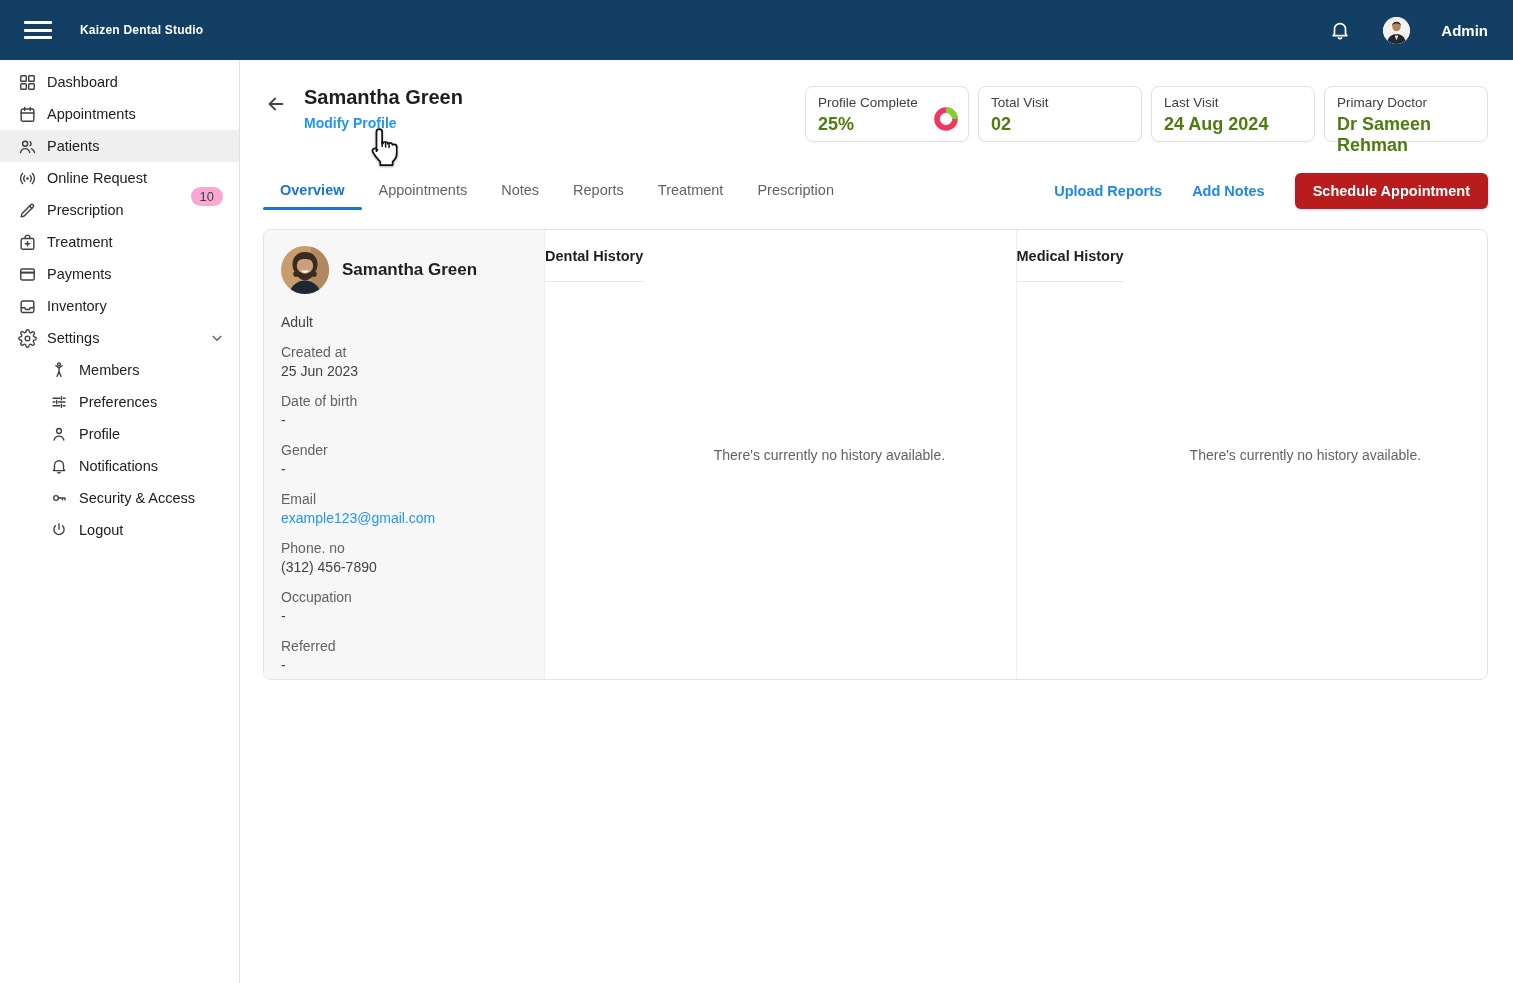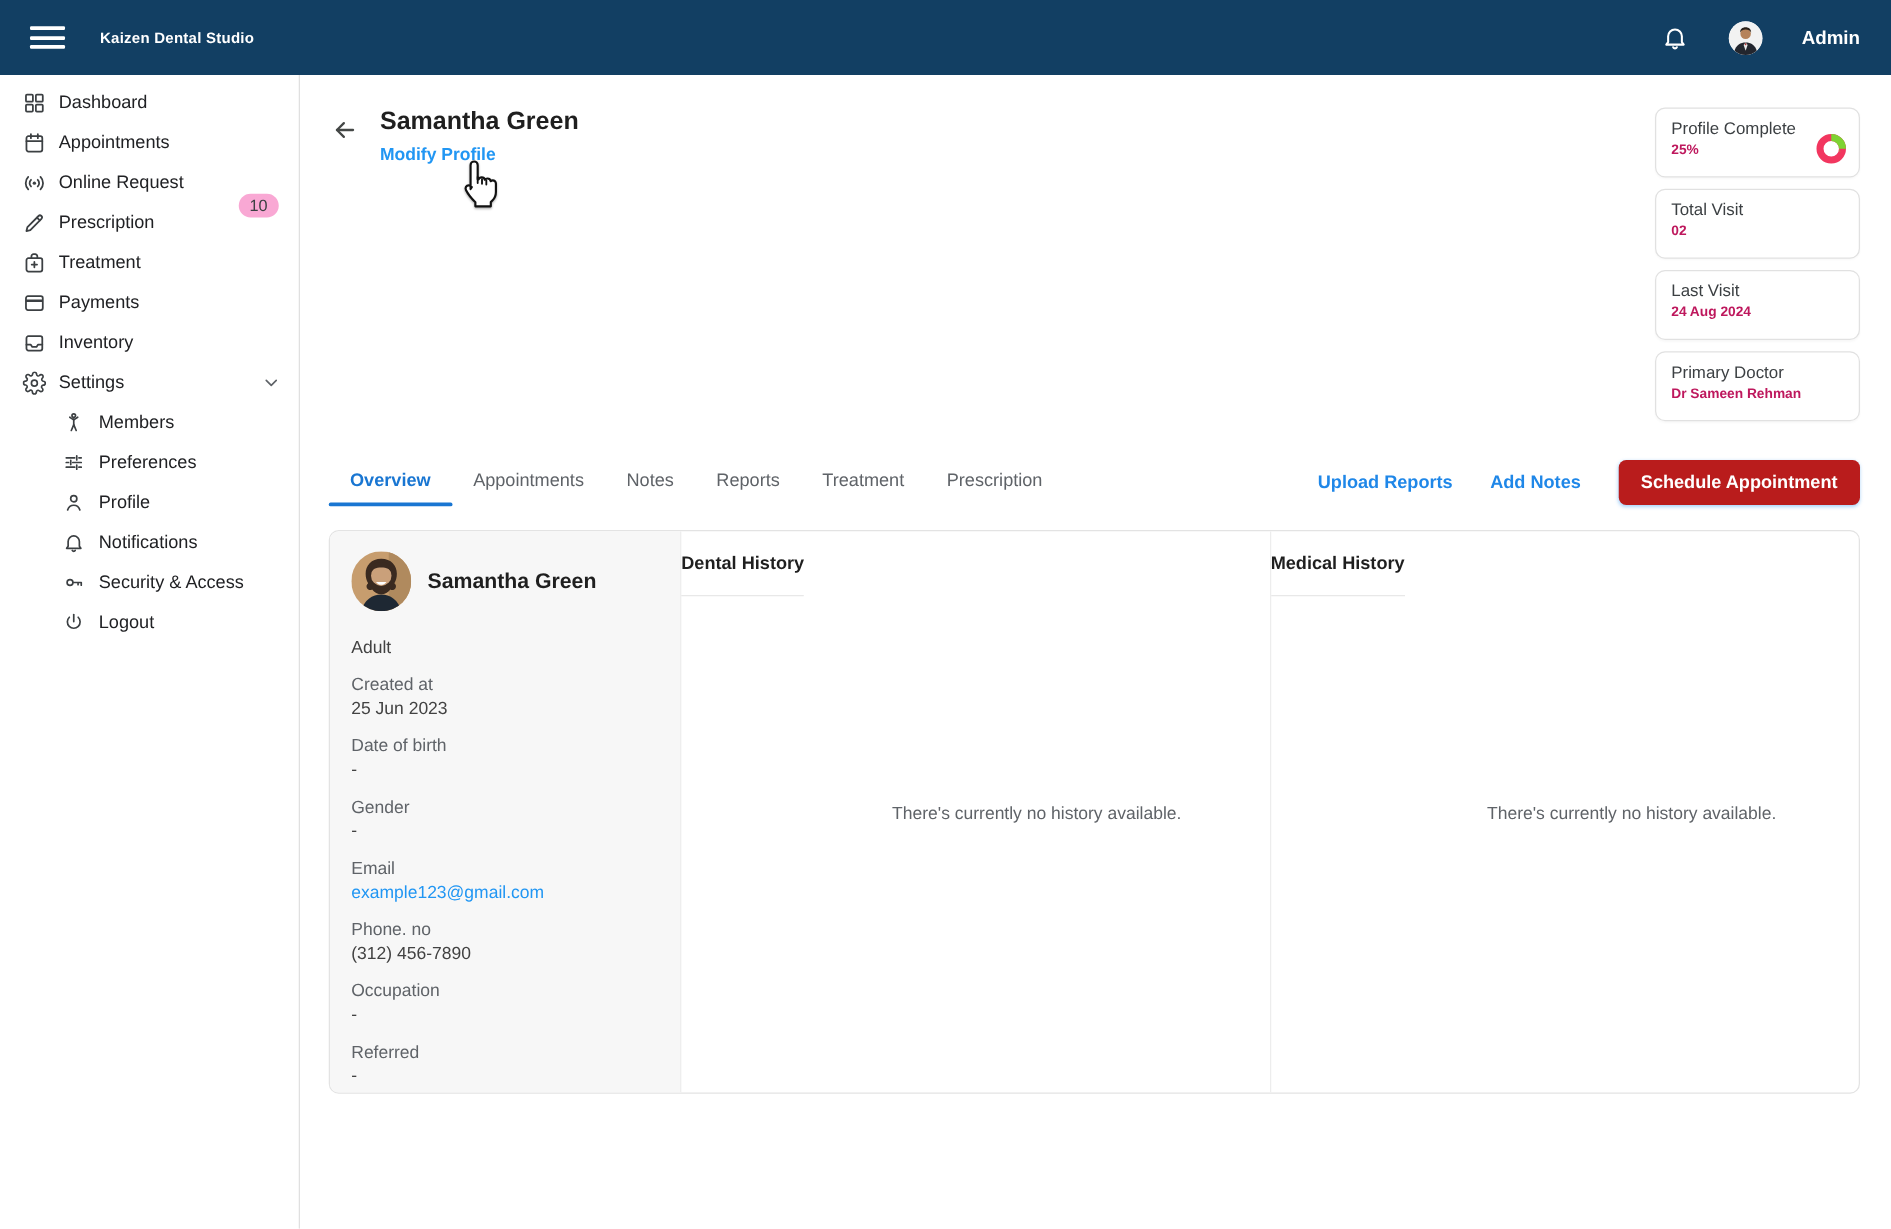"Profile Complete" .stats-row { flex-direction: column -> none }
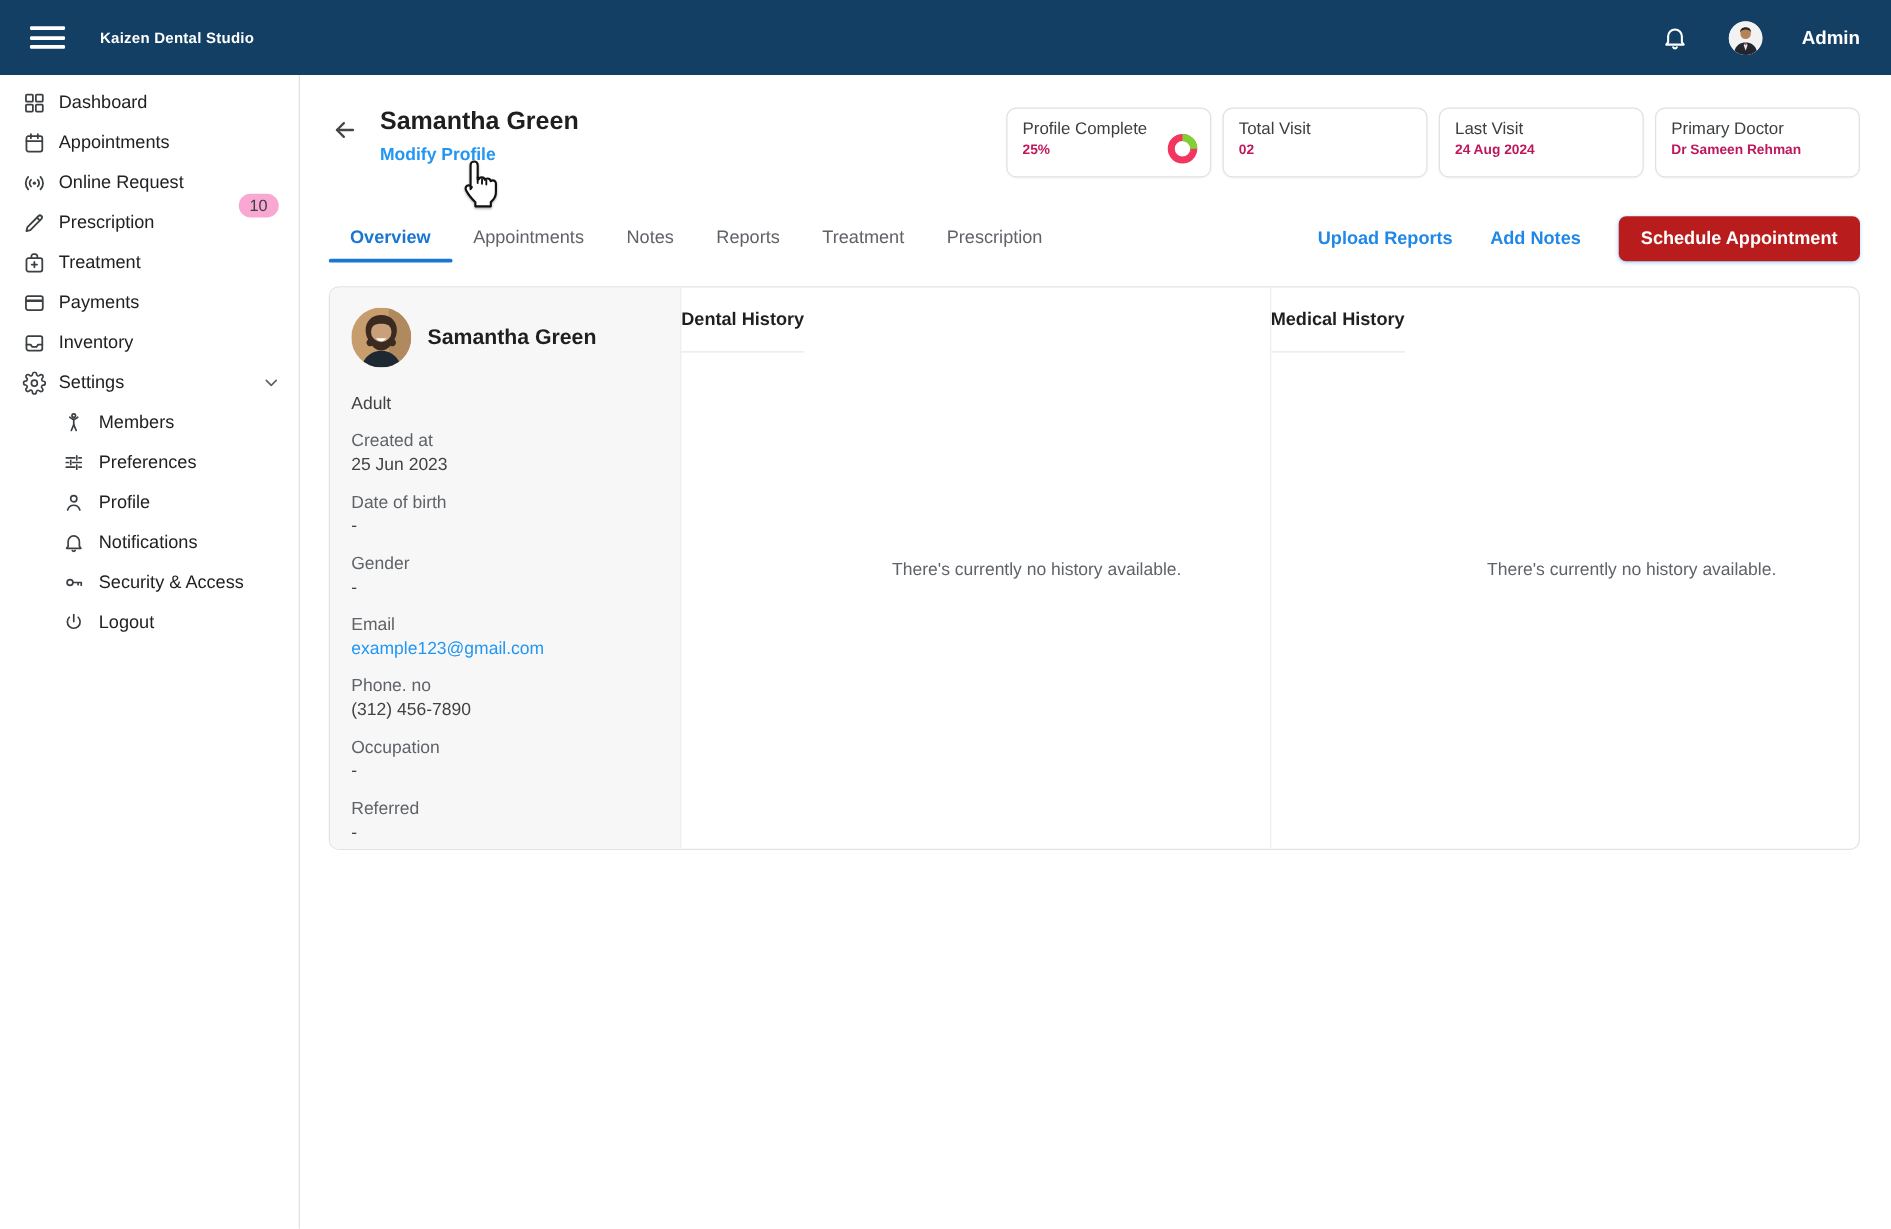"25%" .stat-value { color: #be185d -> #4d7c0f; font-size: 11px -> 18px }
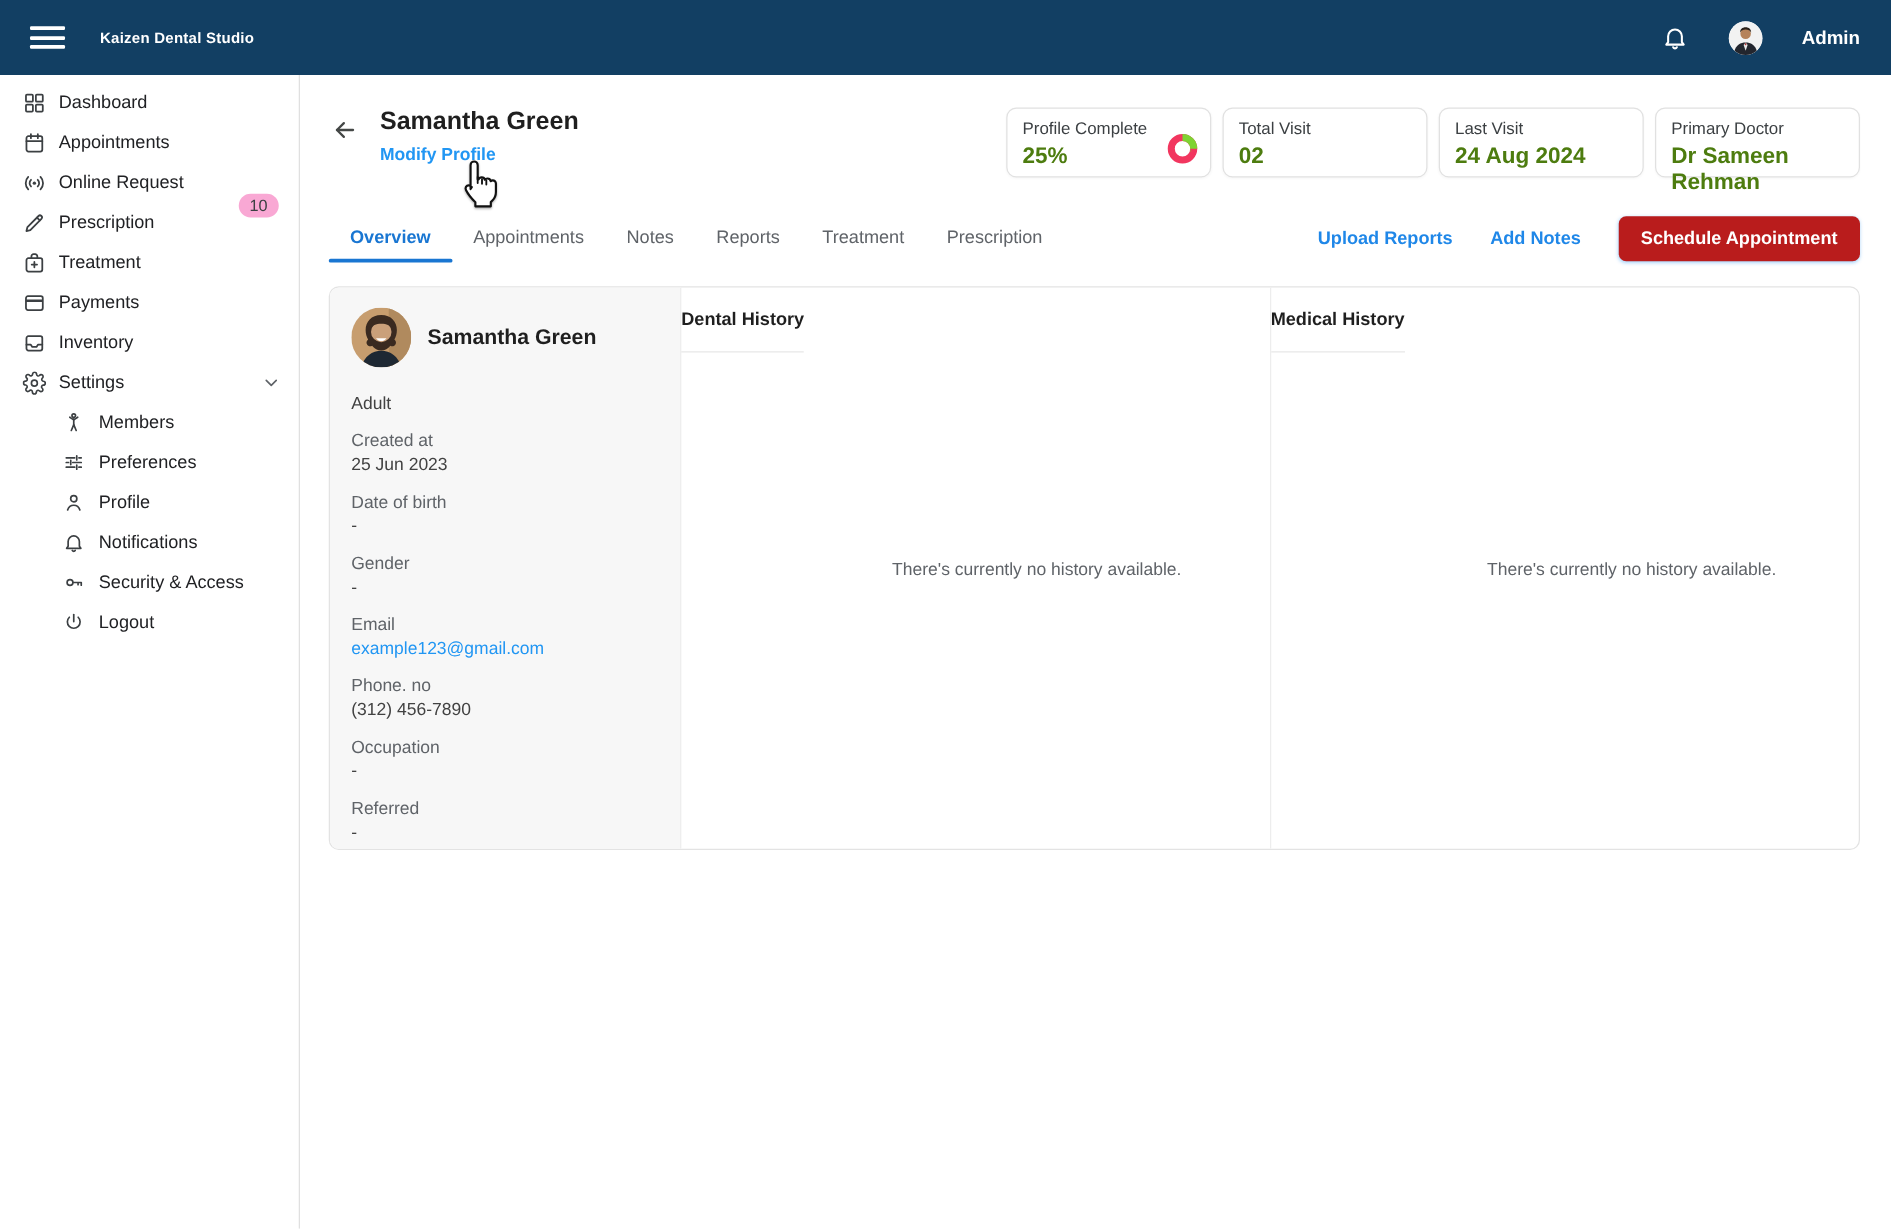"Patients" div.nav-item { html: none -> <div> <span> <svg> <circle></circle> <path></path> <path></path> <path></path> </svg> </span> <span>Patients</span> </div> }
